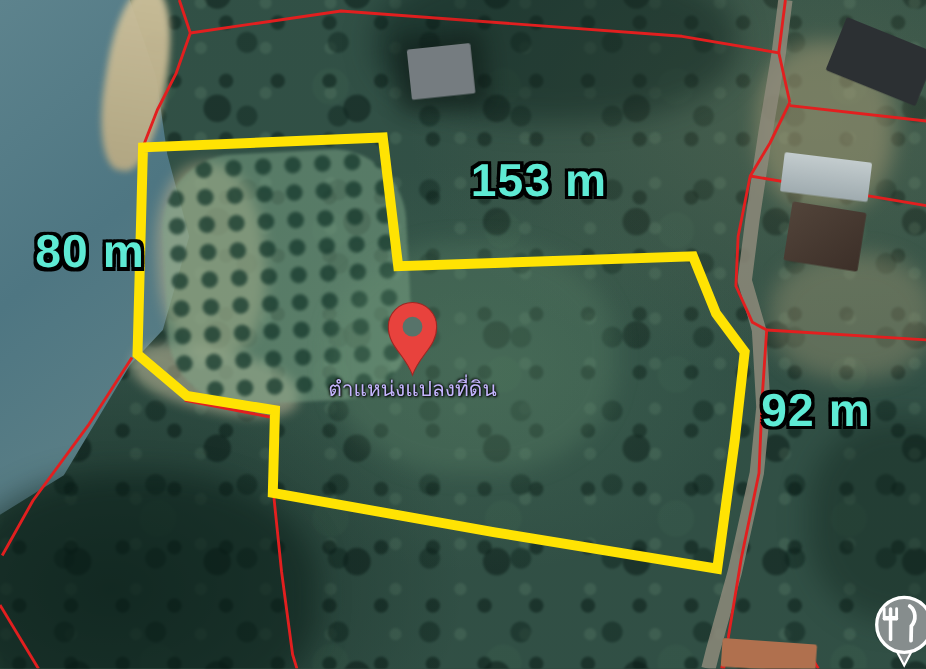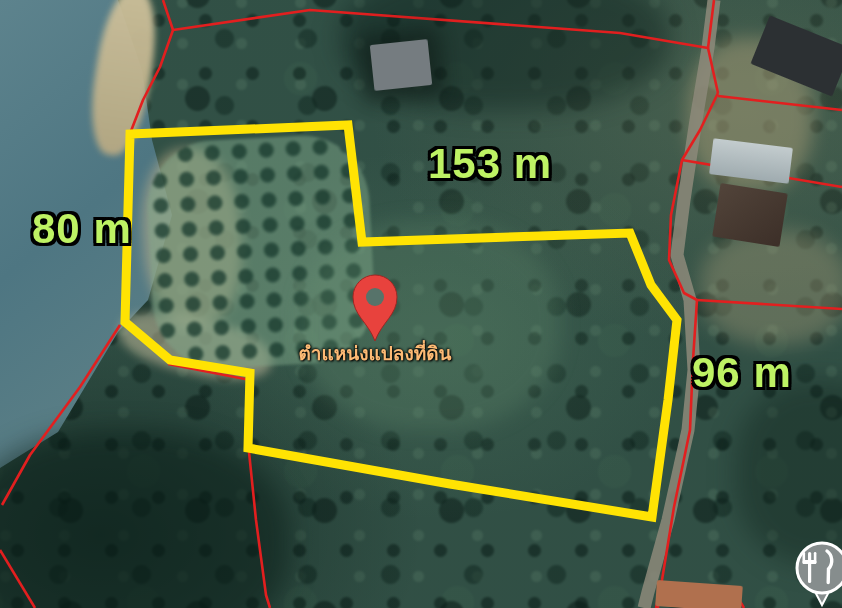"153 m" .mlabel { color: #bef264 -> #5eead4 }
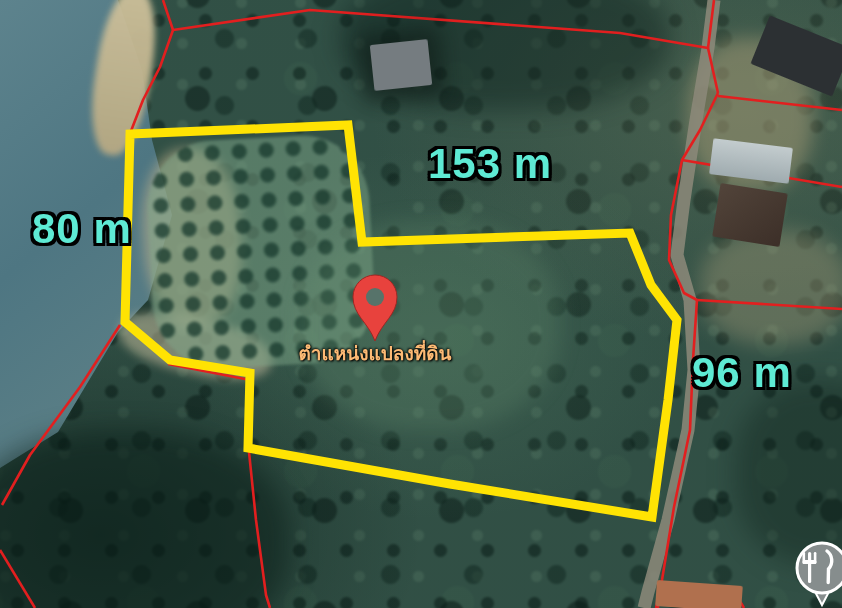"ตำแหน่งแปลงที่ดิน" .pin-label { color: #fdba74 -> #c4b5fd; font-weight: bold -> normal }
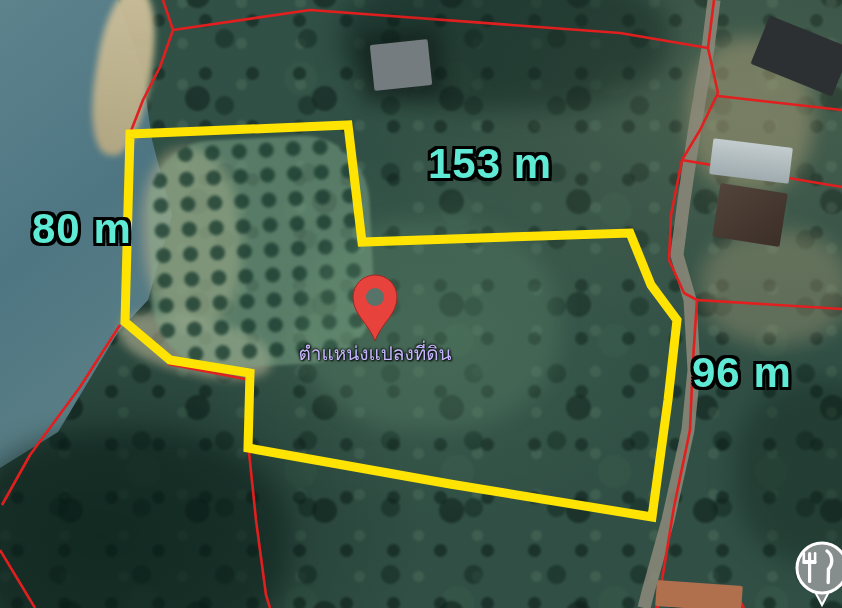"96 m" div.mlabel { text: 96 -> 92 }
